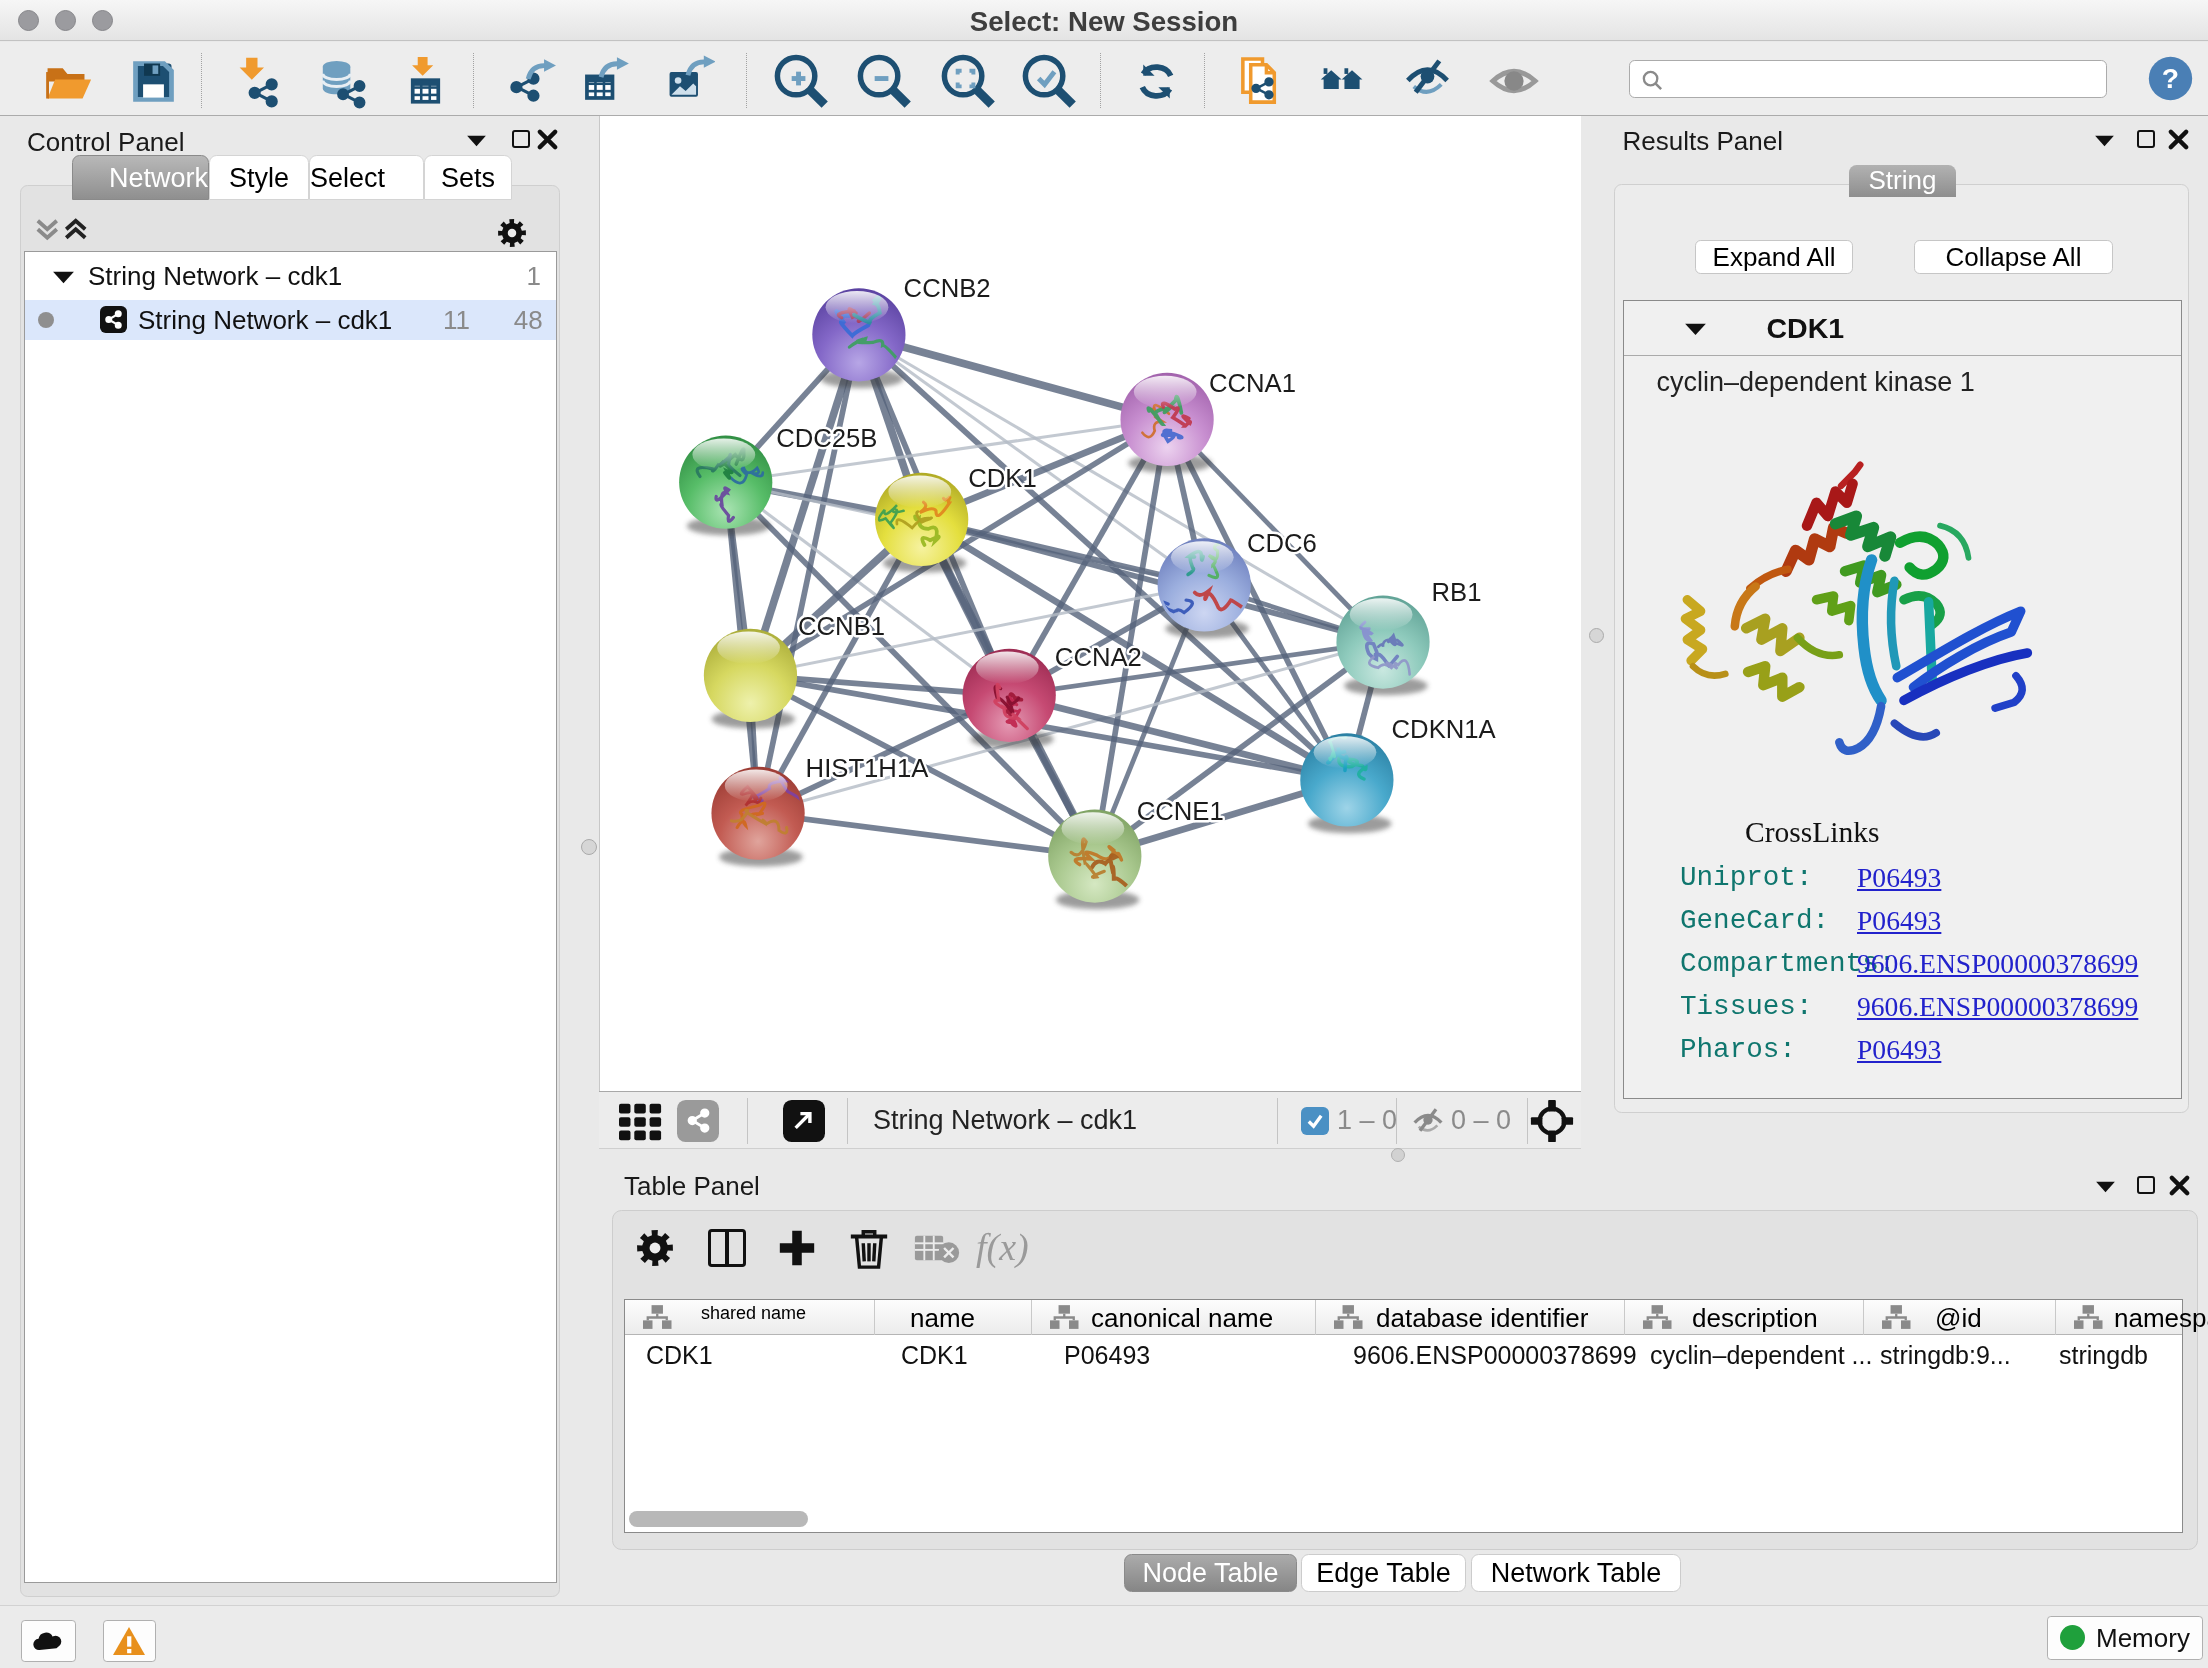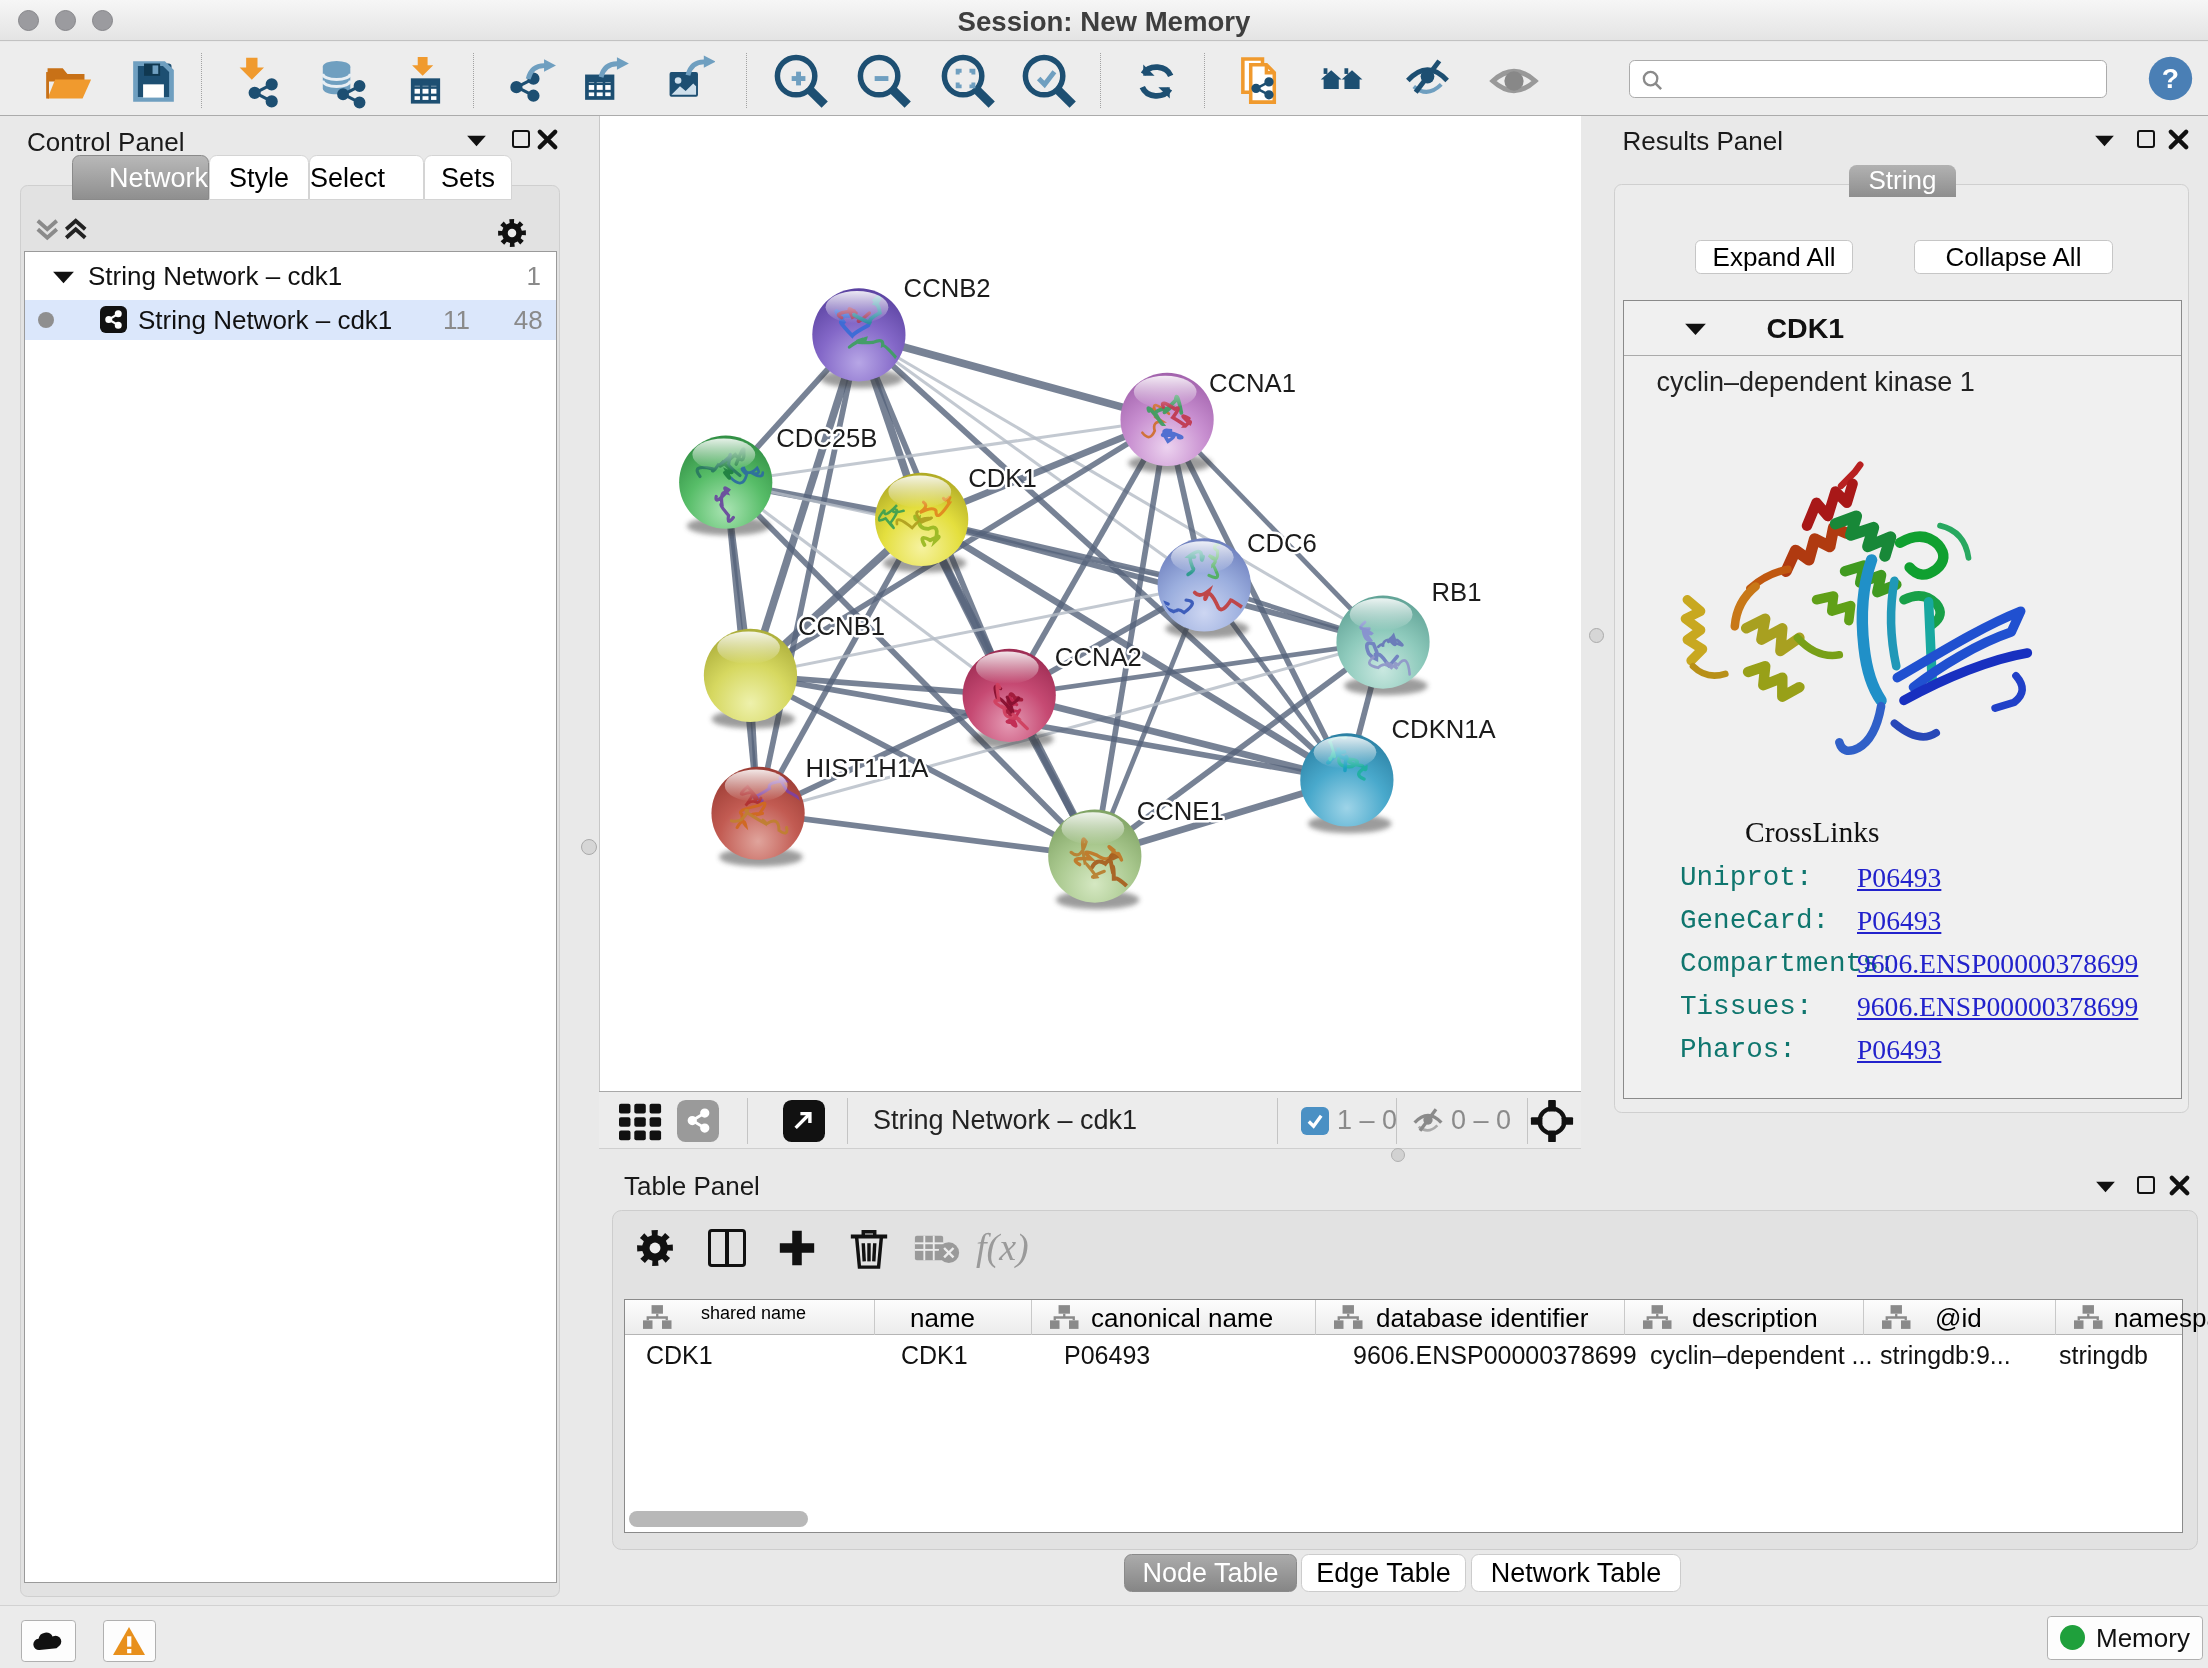"Session: New Memory" div.abs { text: Session: New Memory -> Select: New Session }
